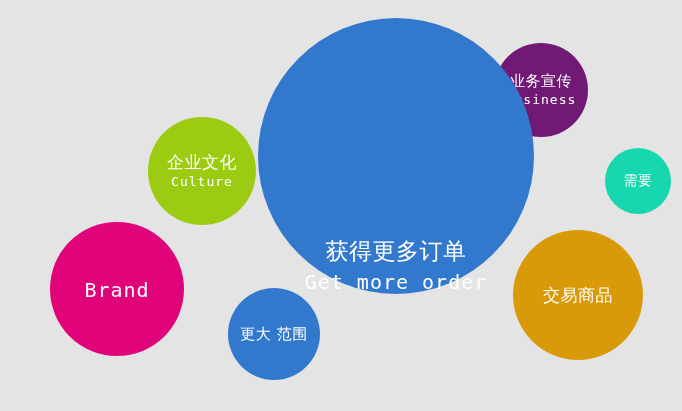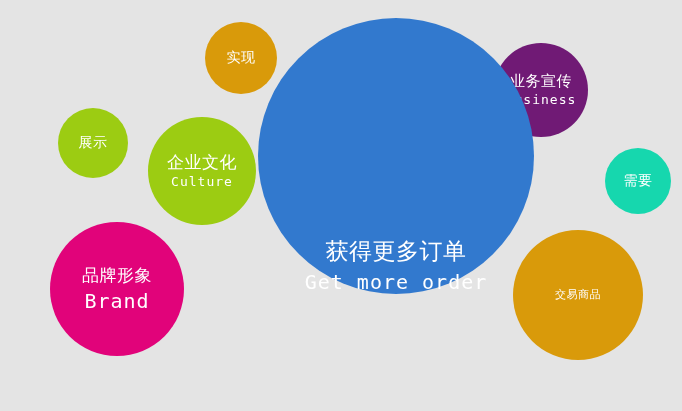"实现" div.bubble { html: <div> <span>实现</span> </div> -> none }
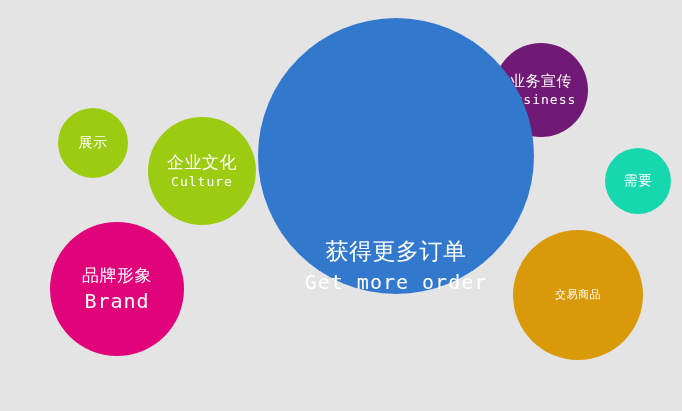"展示" div.bubble { html: <div> <span>展示</span> </div> -> none }
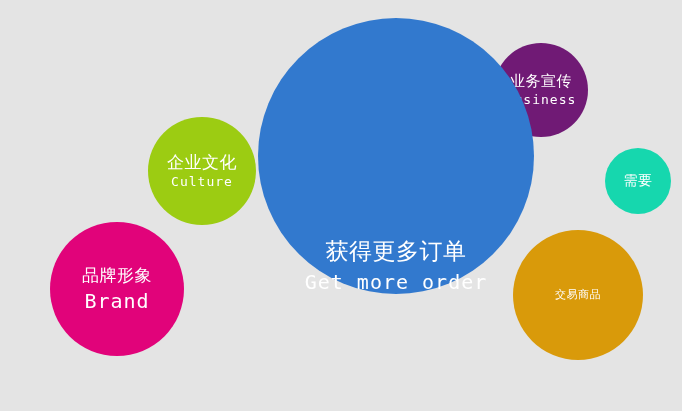"品牌形象" span.cn { html: <span>品牌形象</span> -> none }
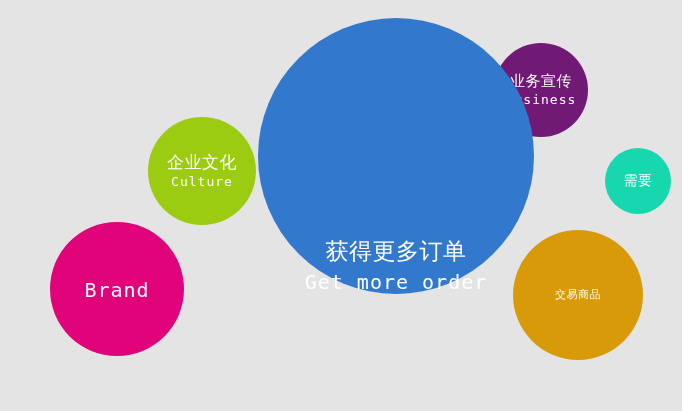"交易商品" #bubble-trading .cn { font-size: 11px -> 17px }
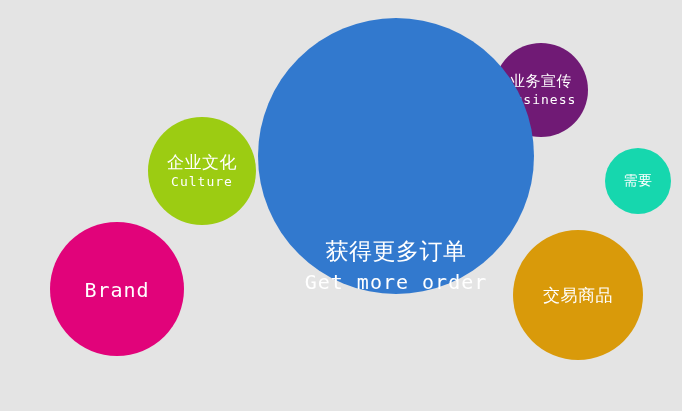"更大 范围" div.bubble { html: none -> <div> <span>更大 范围</span> </div> }
